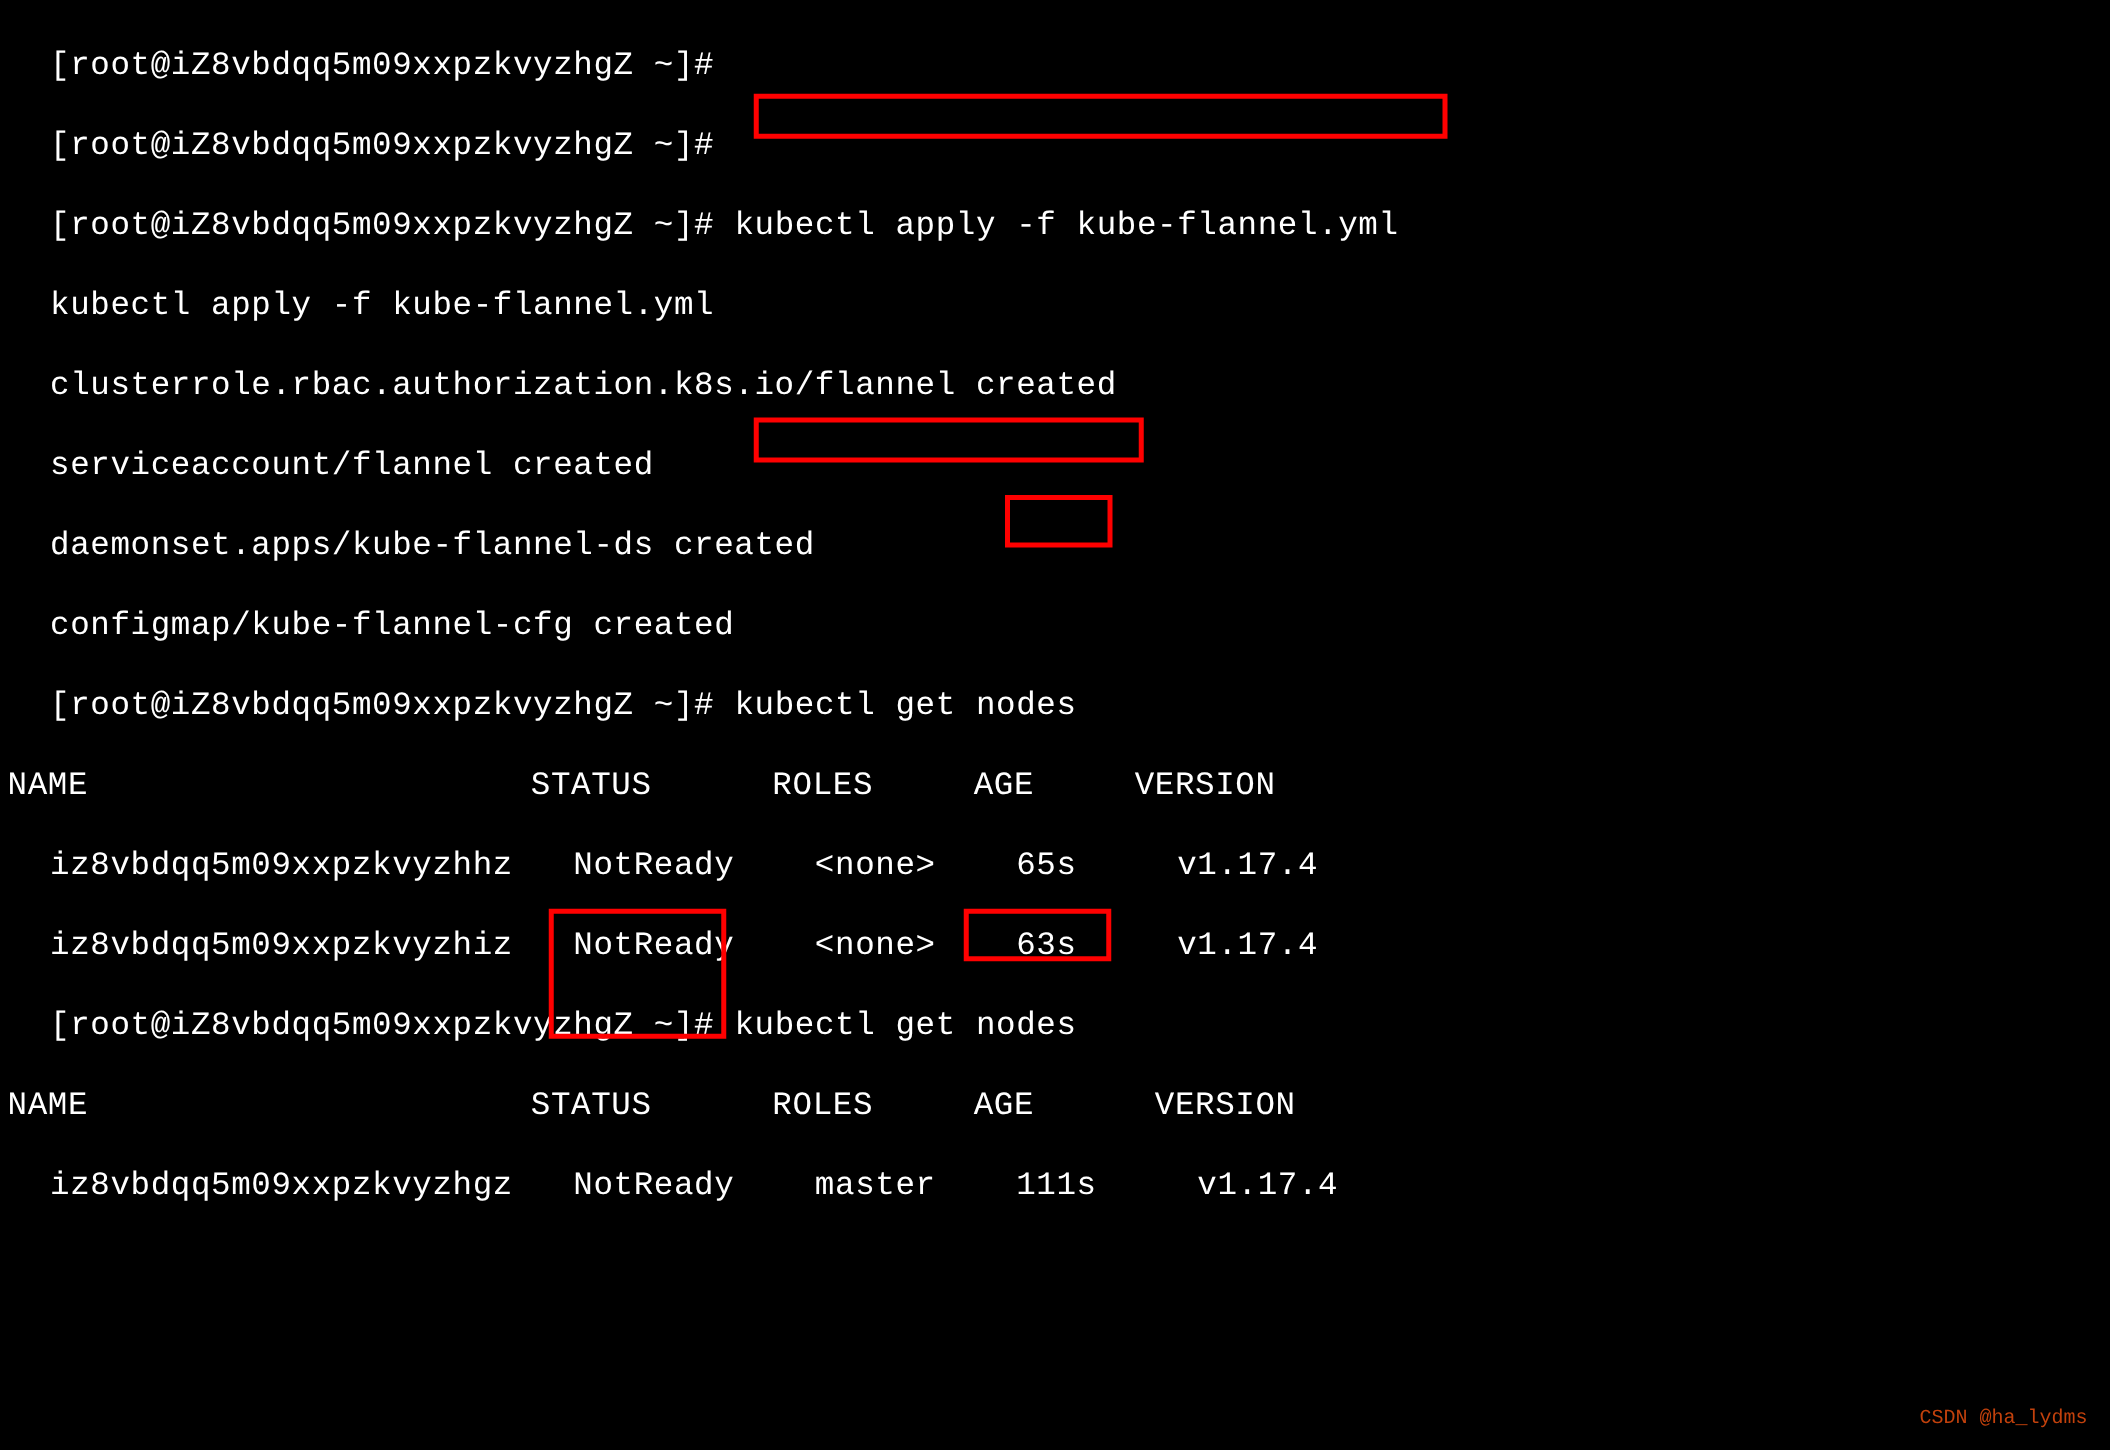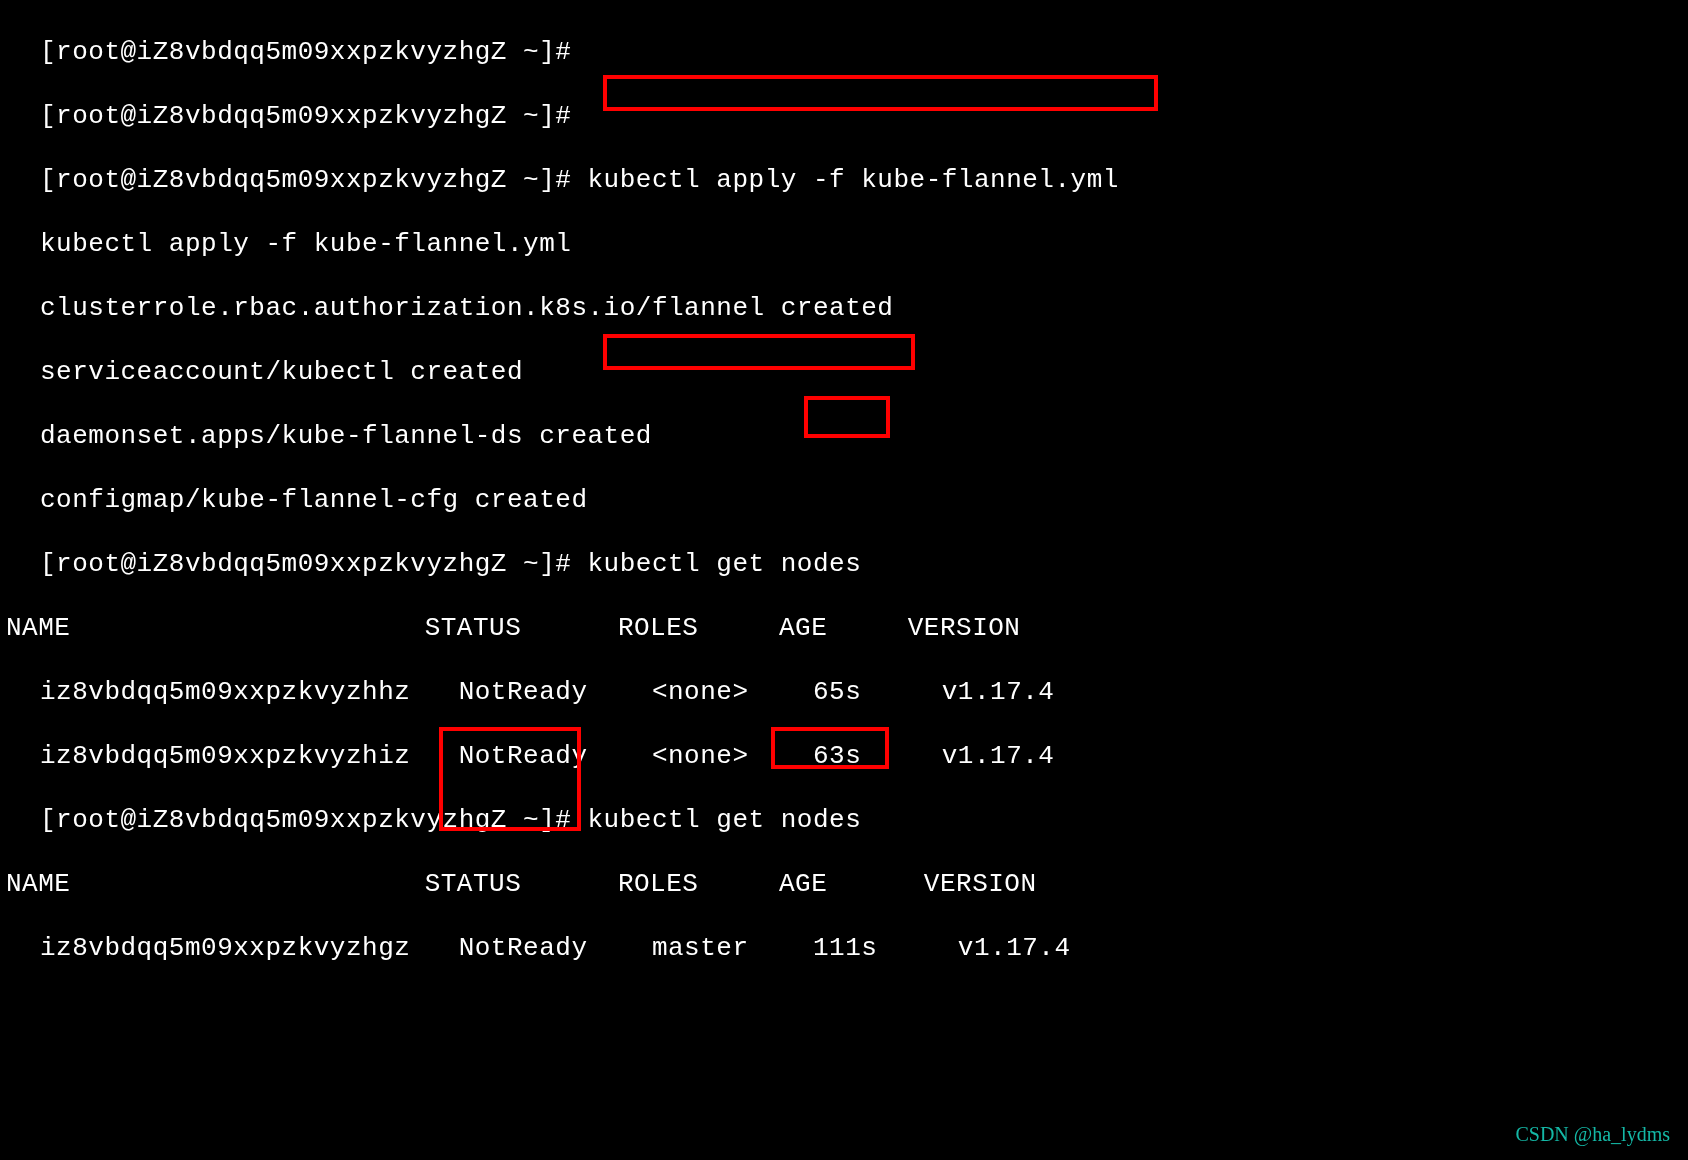"serviceaccount/kubectl created" span { text: serviceaccount/kubectl -> serviceaccount/flannel }
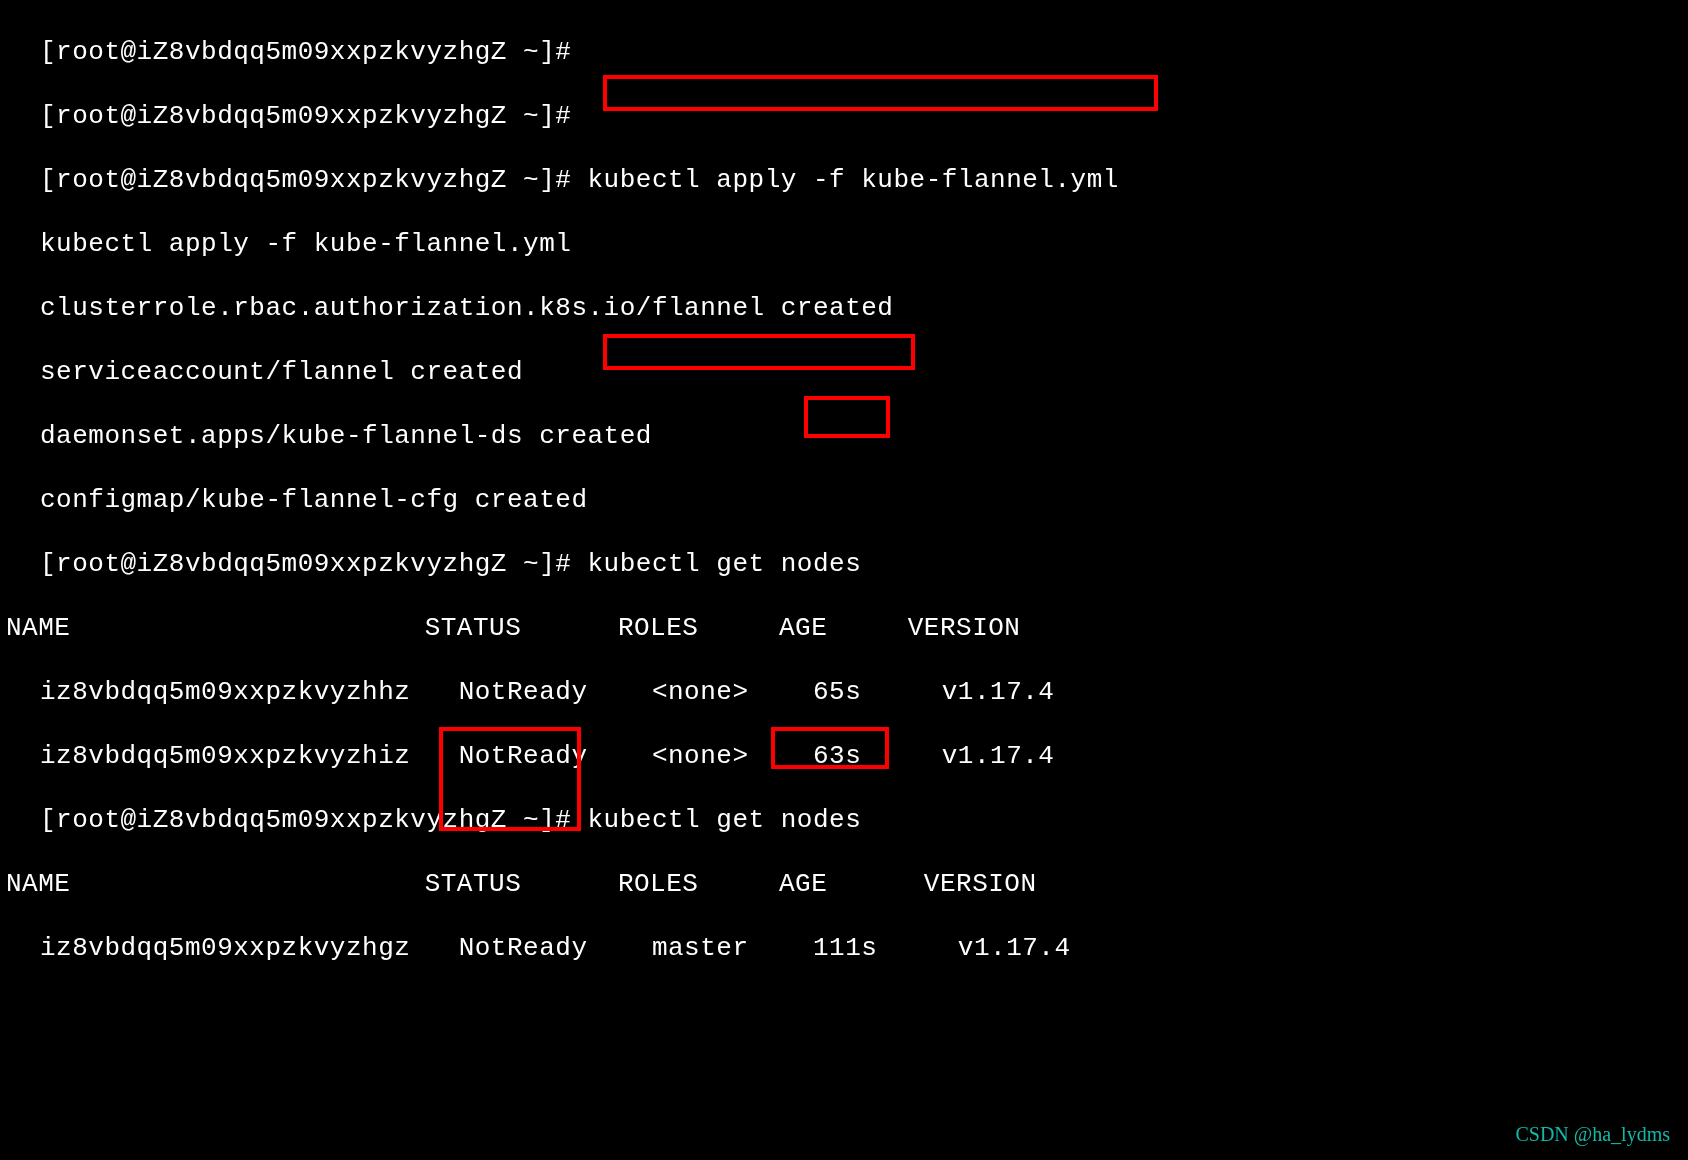"CSDN @ha_lydms" .watermark { color: #14b8a6 -> #c2410c; font-family: Liberation Serif, serif -> Liberation Mono, monospace; font-size: 20px -> 16px }
